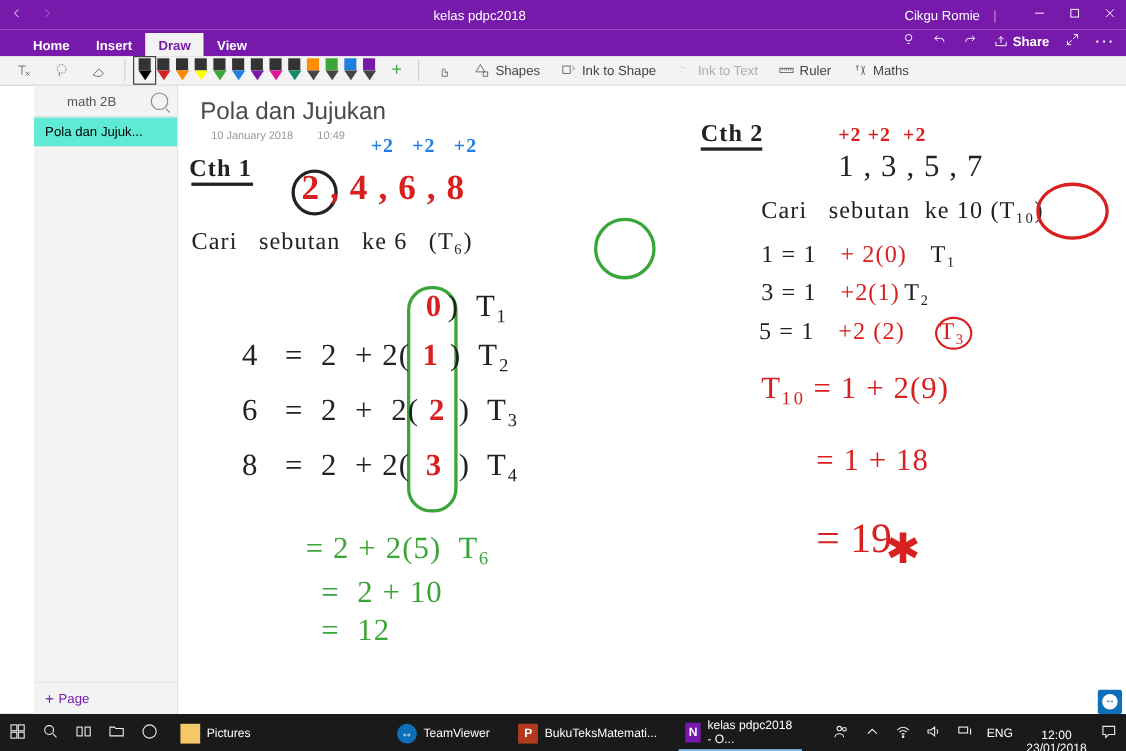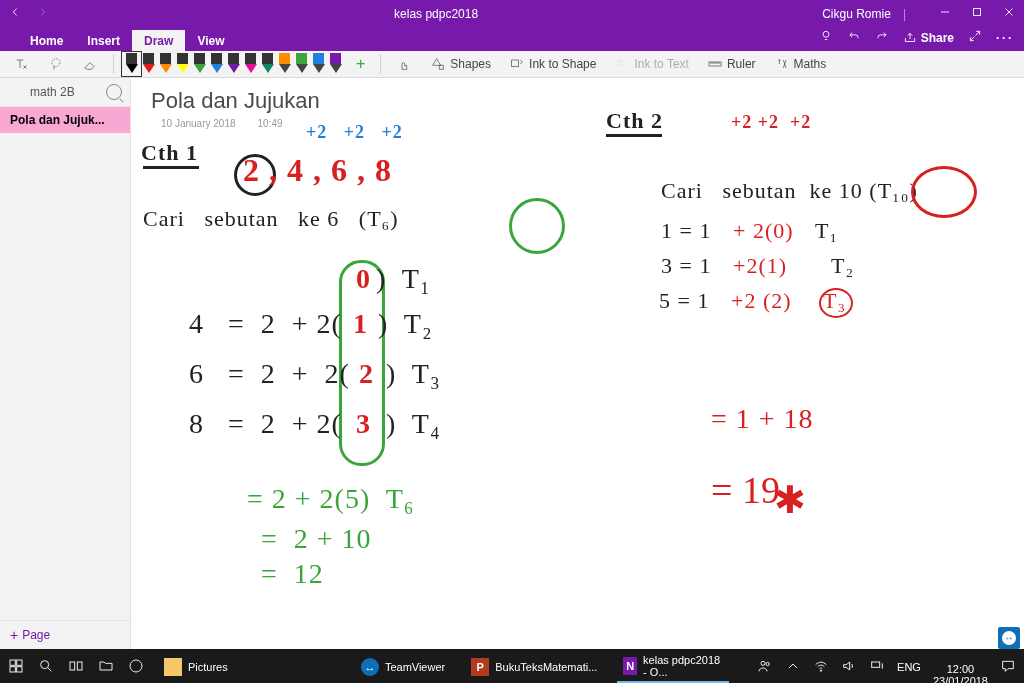"math 2B" .body { margin-left: none -> 31px }
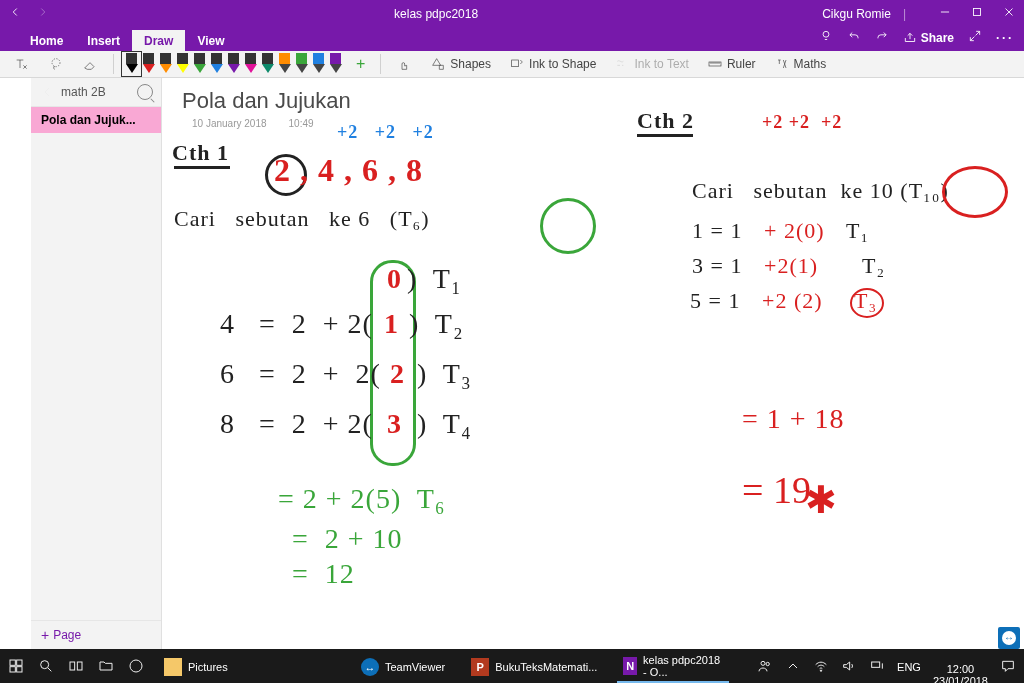"Pola dan Jujuk..." .page-item.active { background: #f9a8d4 -> #5eead4; font-weight: 700 -> 400 }
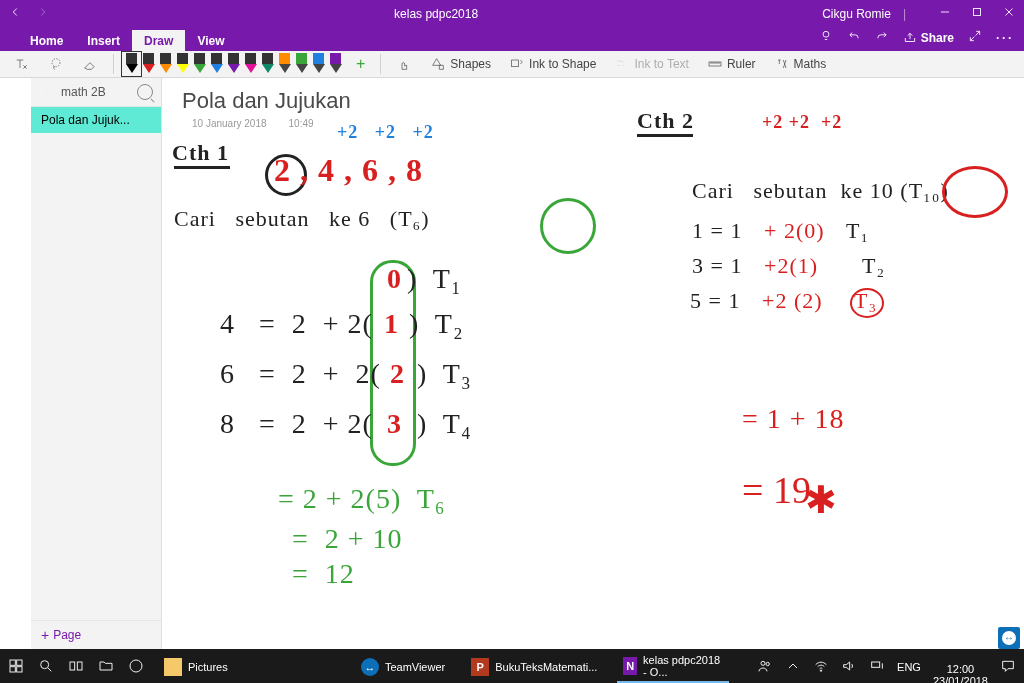"1 , 3 , 5" div.hw { html: none -> <div>1 , 3 , 5 , 7</div> }
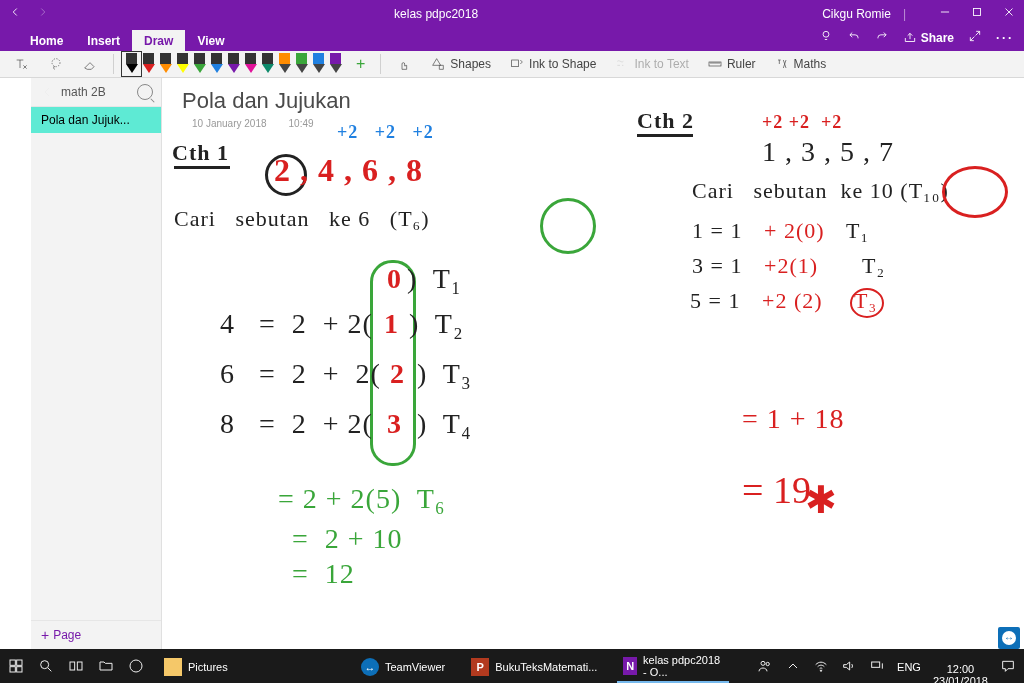"T₂" div.hw { left: 700px -> 660px }
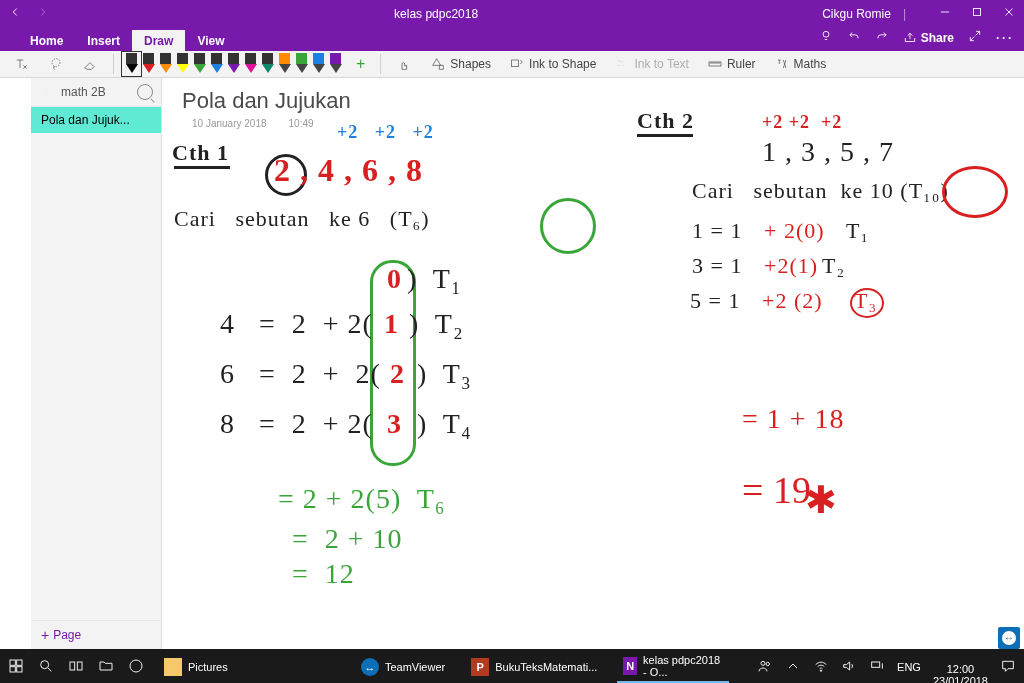"T₁₀ = 1 + 2(9)" div.hw { html: none -> <div>T₁₀ = 1 + 2(9)</div> }
